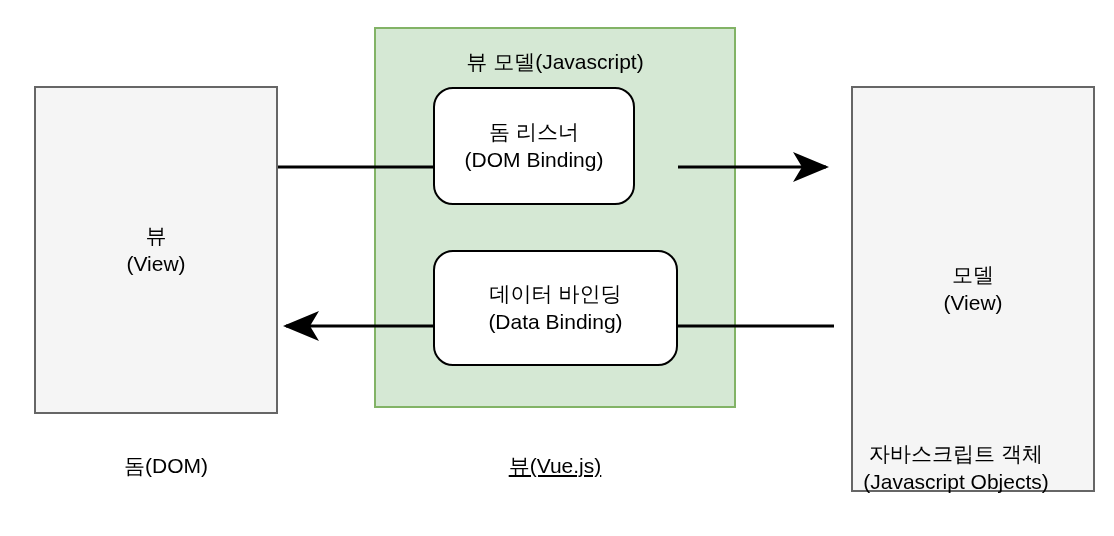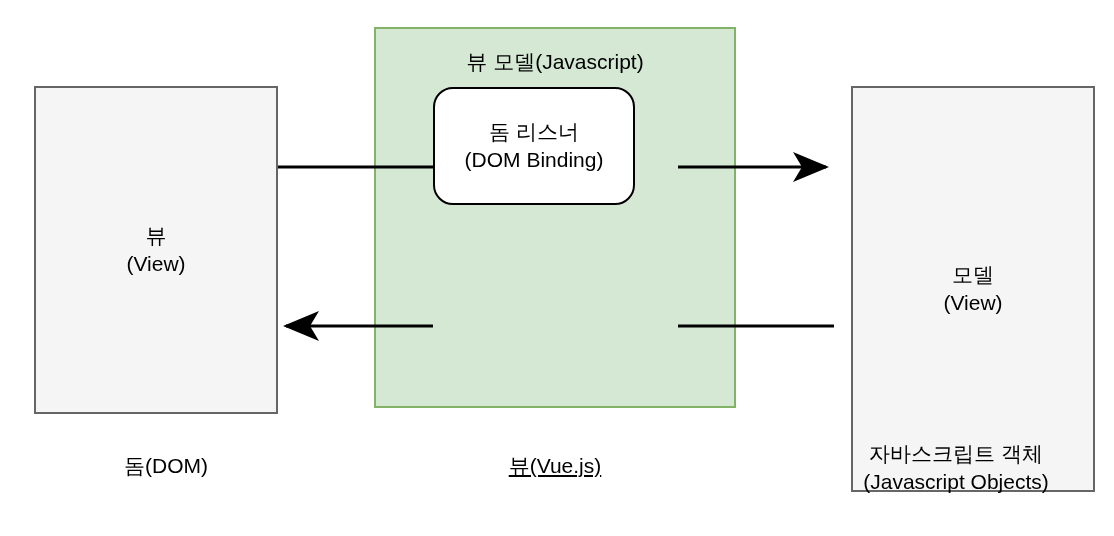"데이터 바인딩" div.node-round { html: none -> <div> <span>데이터 바인딩</span> <span>(Data Binding)</span> </div> }
